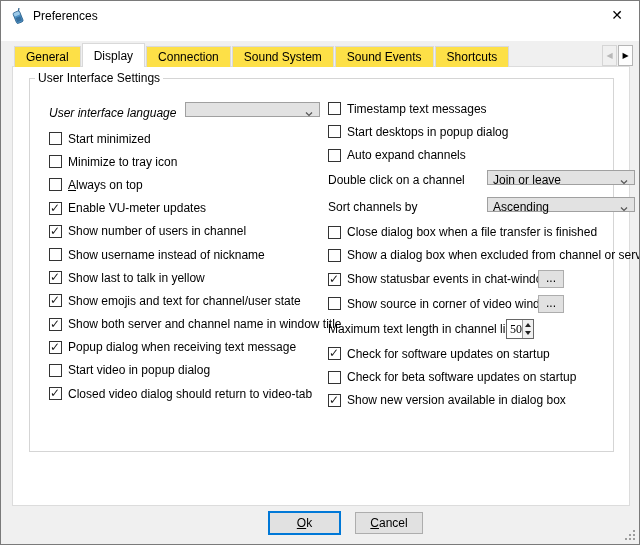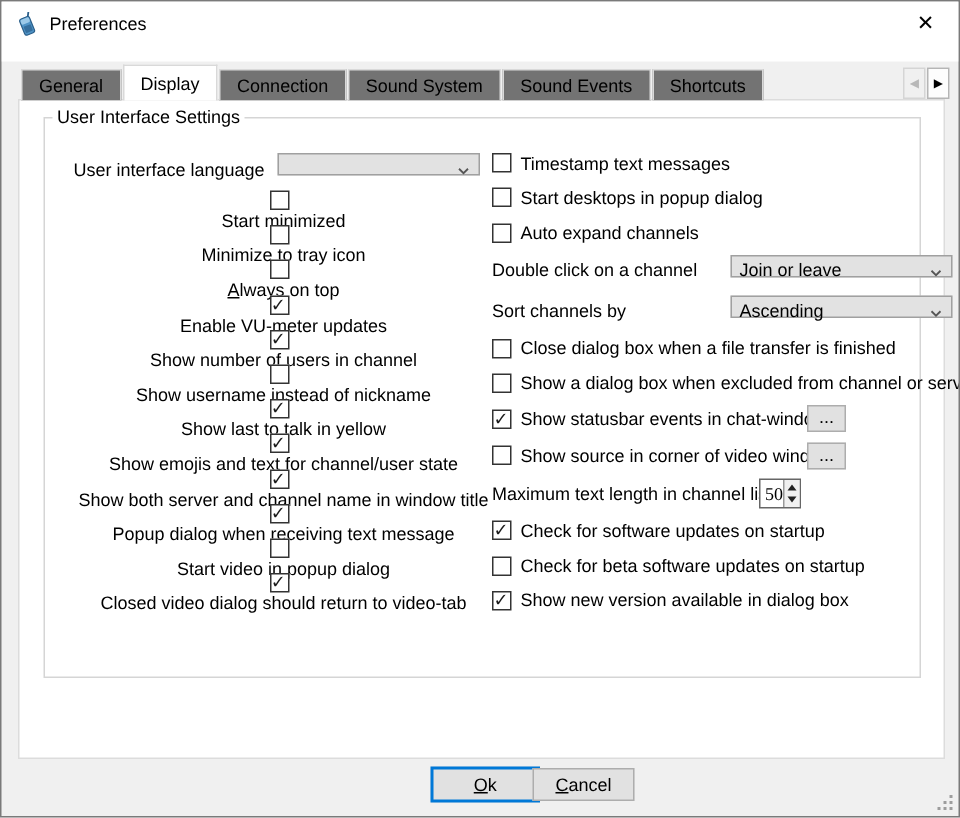"General" .tab { background: #737373 -> #fde047 }
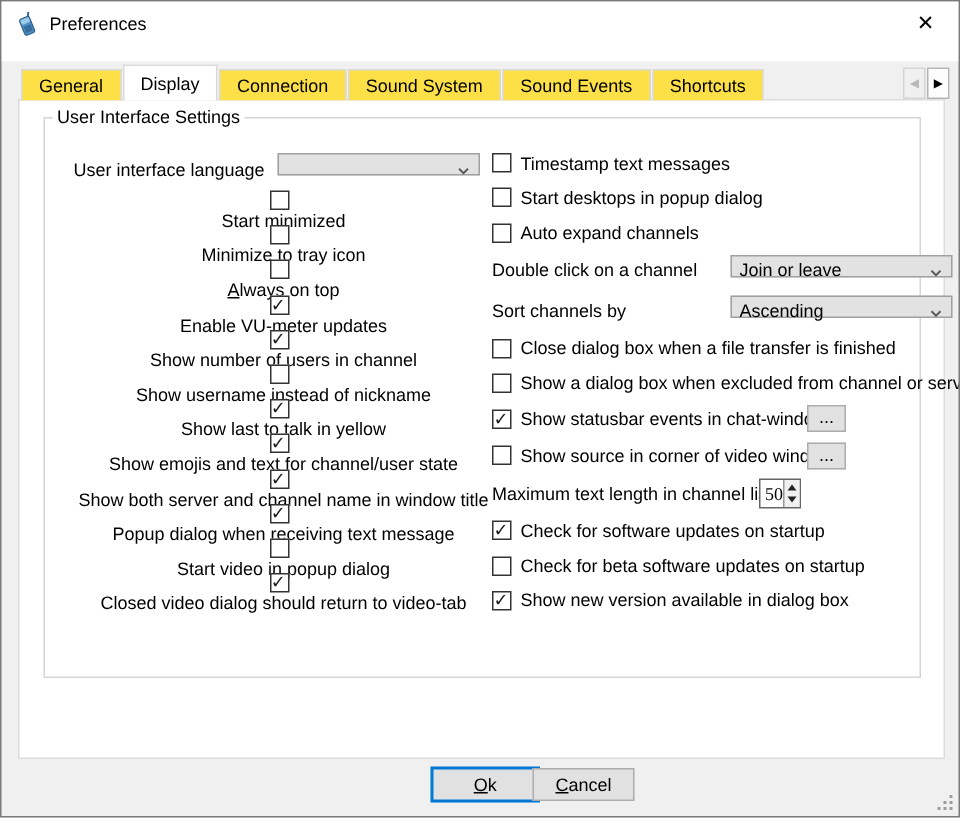"User interface language" #lang-row { font-style: none -> italic }
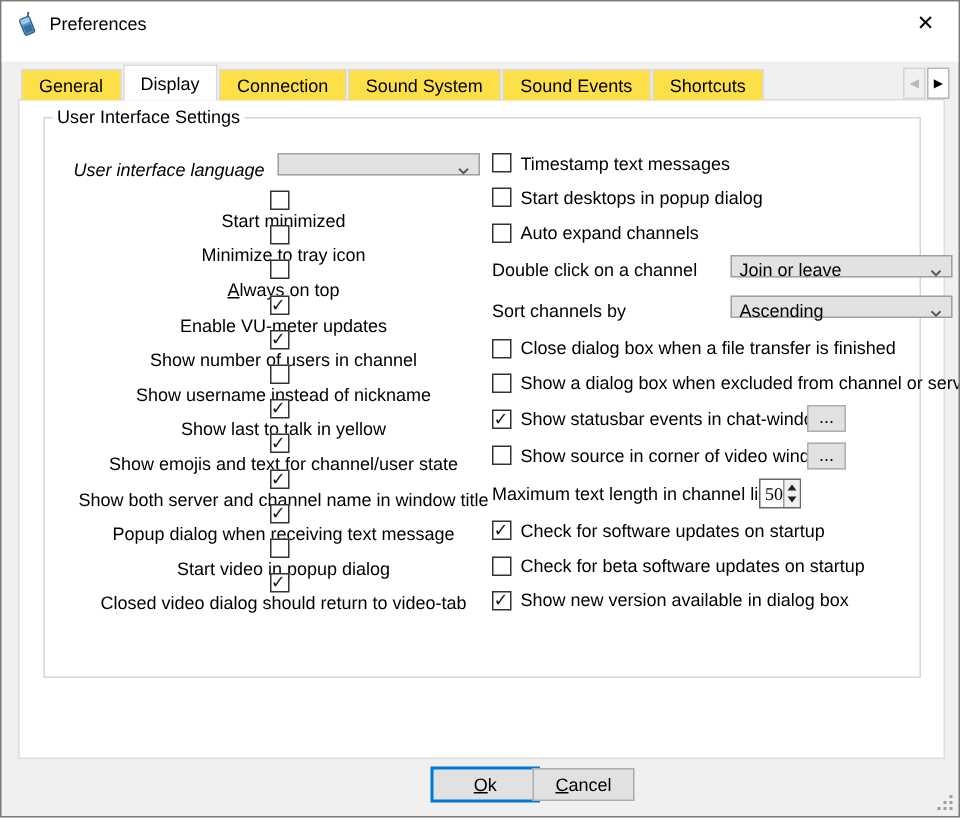"Start minimized" .l-row { flex-direction: column -> none }
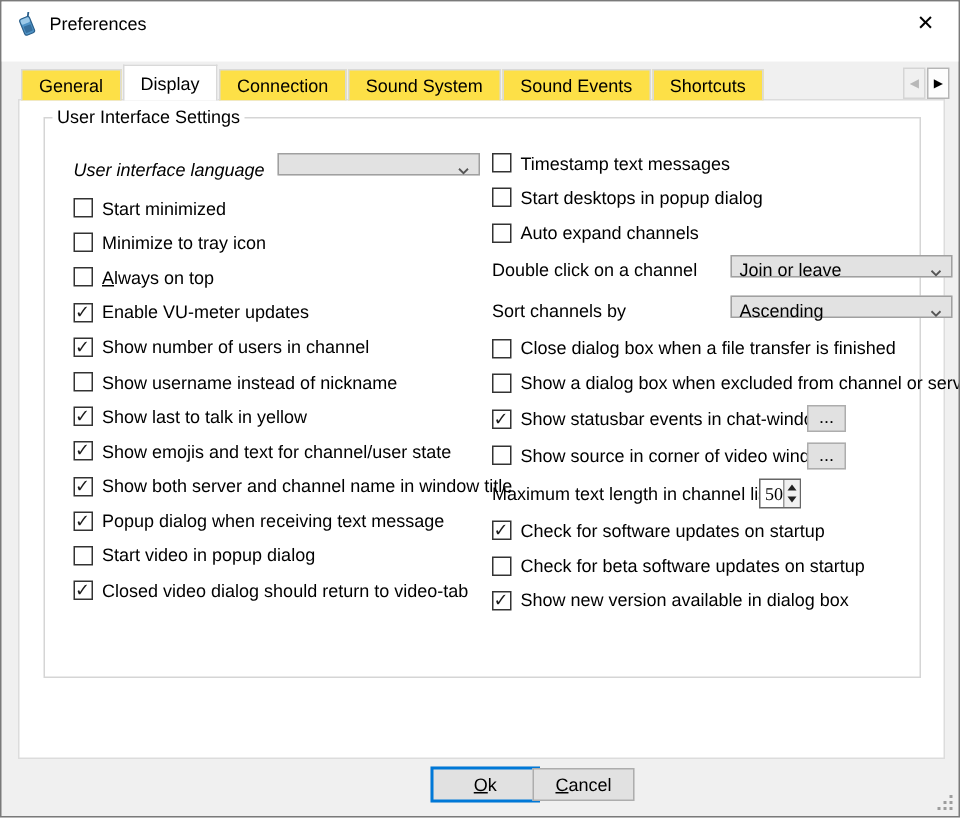"Ok" #ok-btn { margin-left: 19px -> none }
